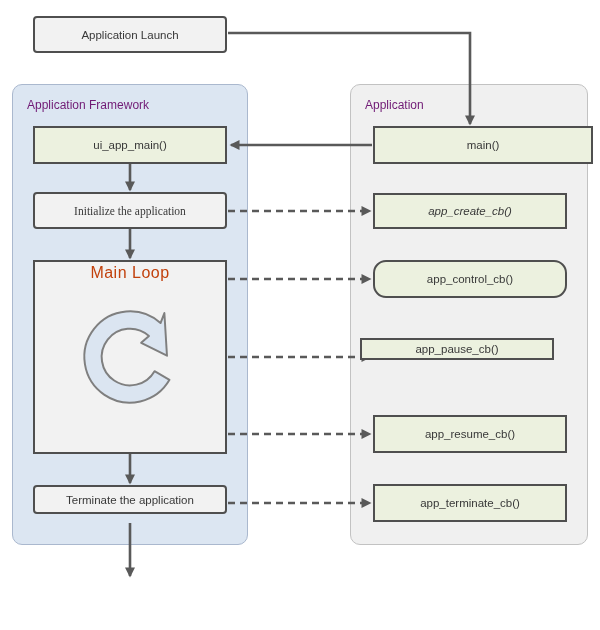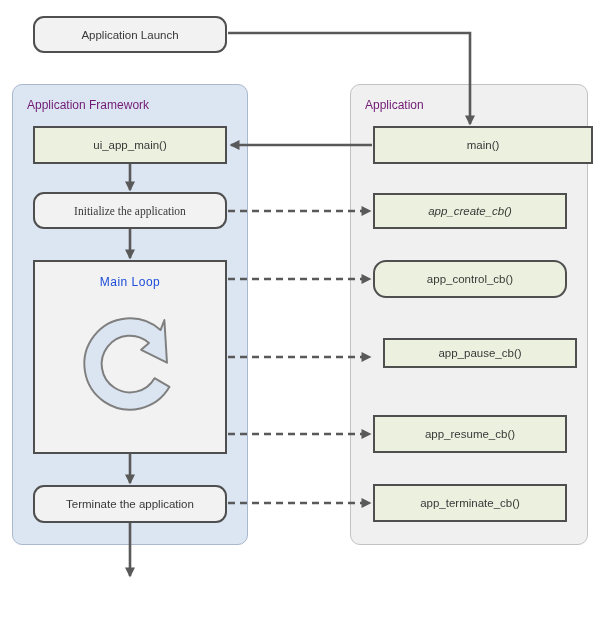"Application Launch" .node.rounded { border-radius: 11px -> 4px }
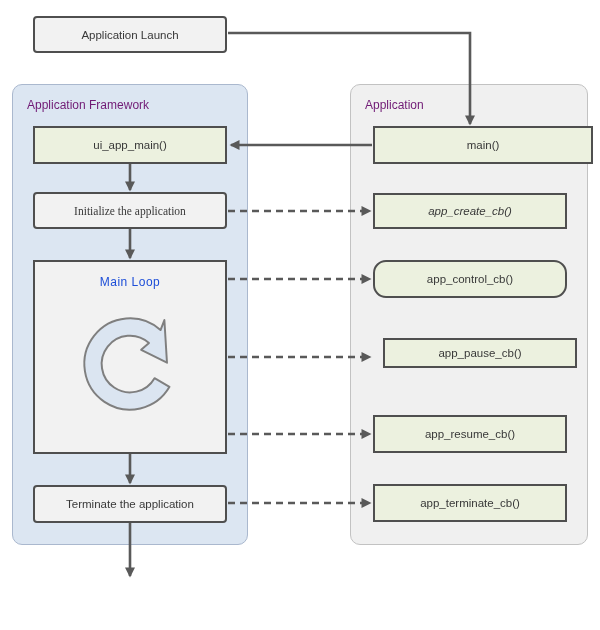"Main Loop" .big-title { color: #1d4ed8 -> #c2410c; font-size: 12px -> 16px; margin-top: 13px -> 2px }
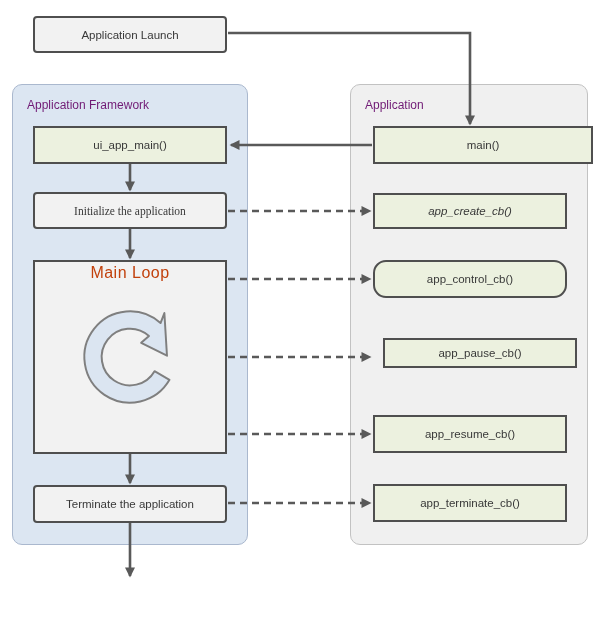"app_pause_cb()" div.node { height: 30px -> 22px; left: 383px -> 360px }
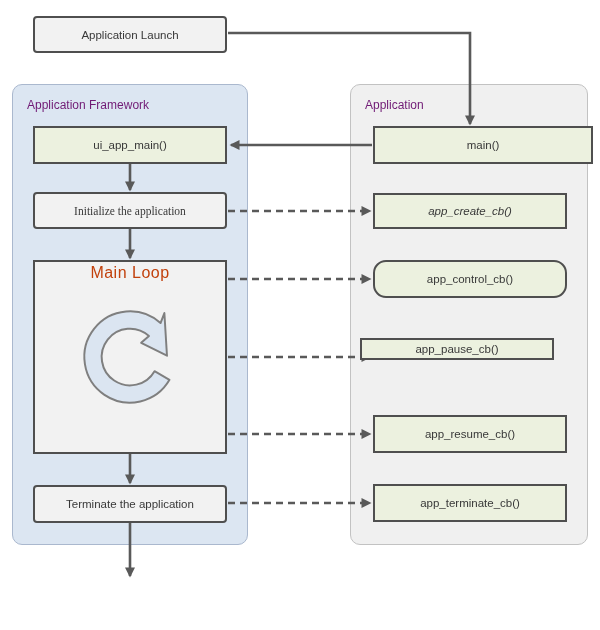"Terminate the application" div.node { height: 38px -> 29px }
